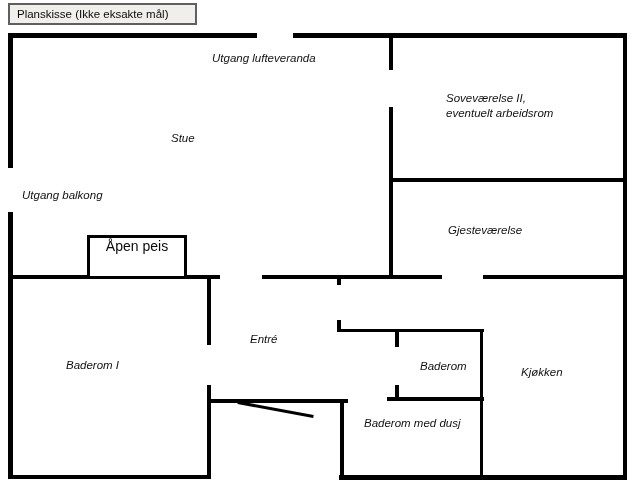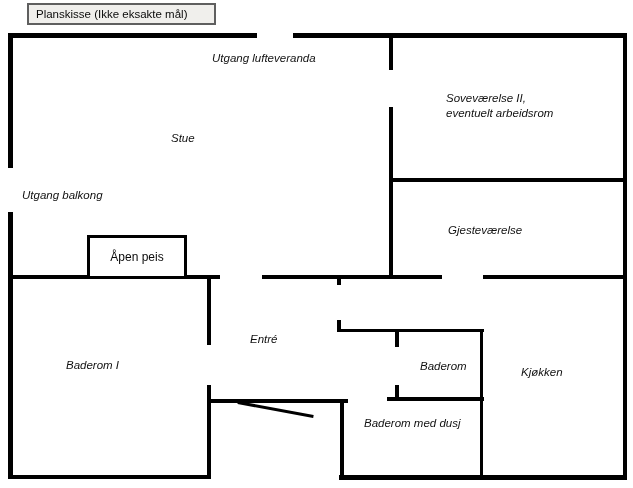"Planskisse (Ikke eksakte mål)" #title-box { margin-left: 19px -> none }
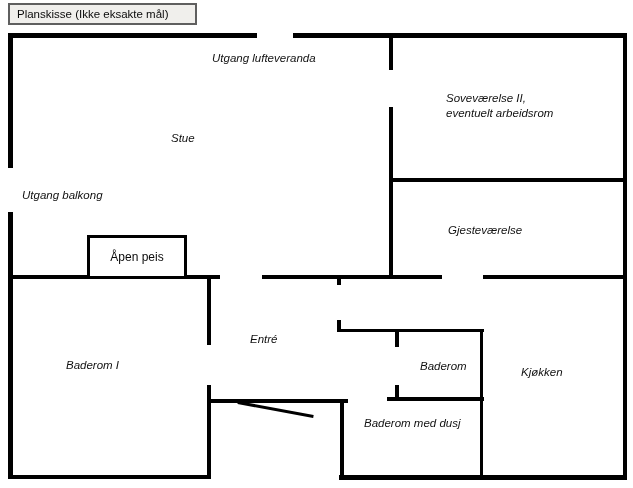"Åpen peis" #peis-box { align-items: center -> none; font-size: 12px -> 14px }
